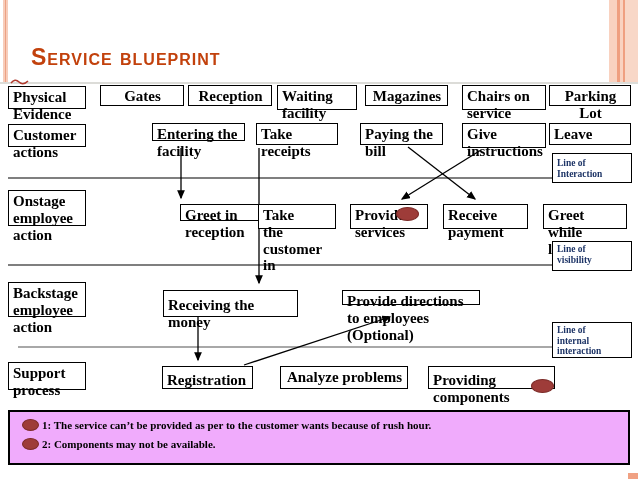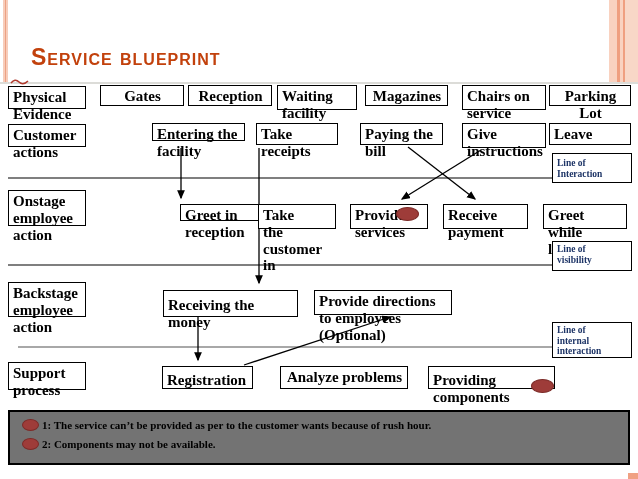"Provide directions to employees" div.dbox { height: 25px -> 15px; left: 314px -> 342px }
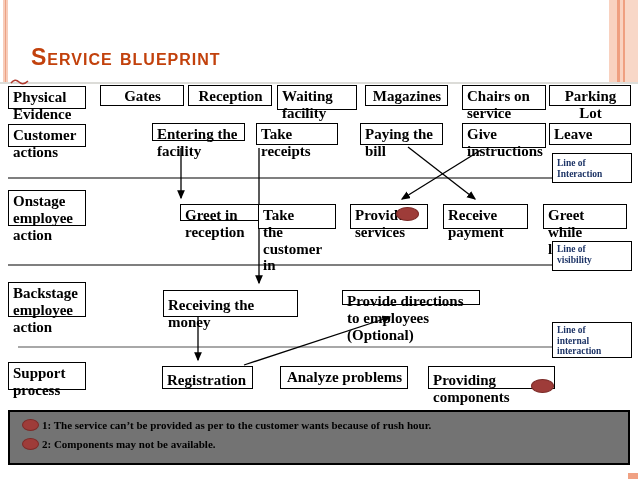"1: The service can’t be" .notes { background: #737373 -> #f0abfc }
